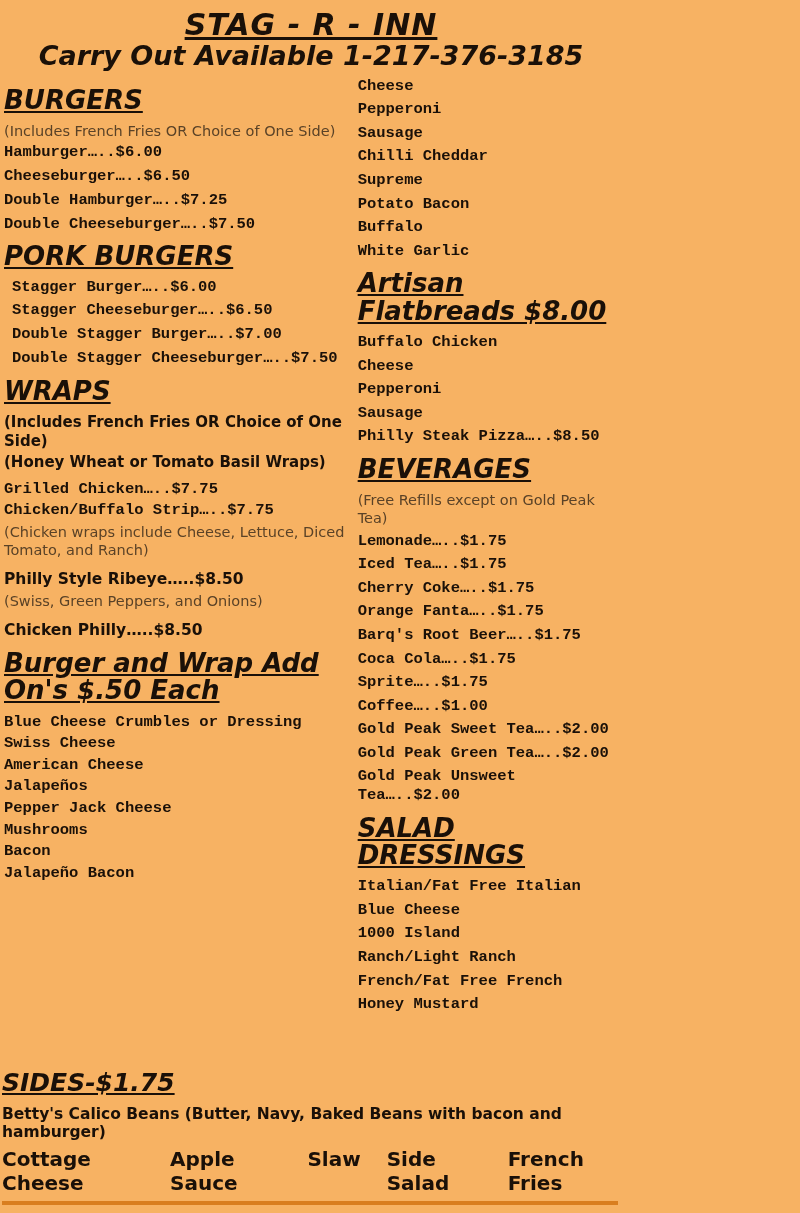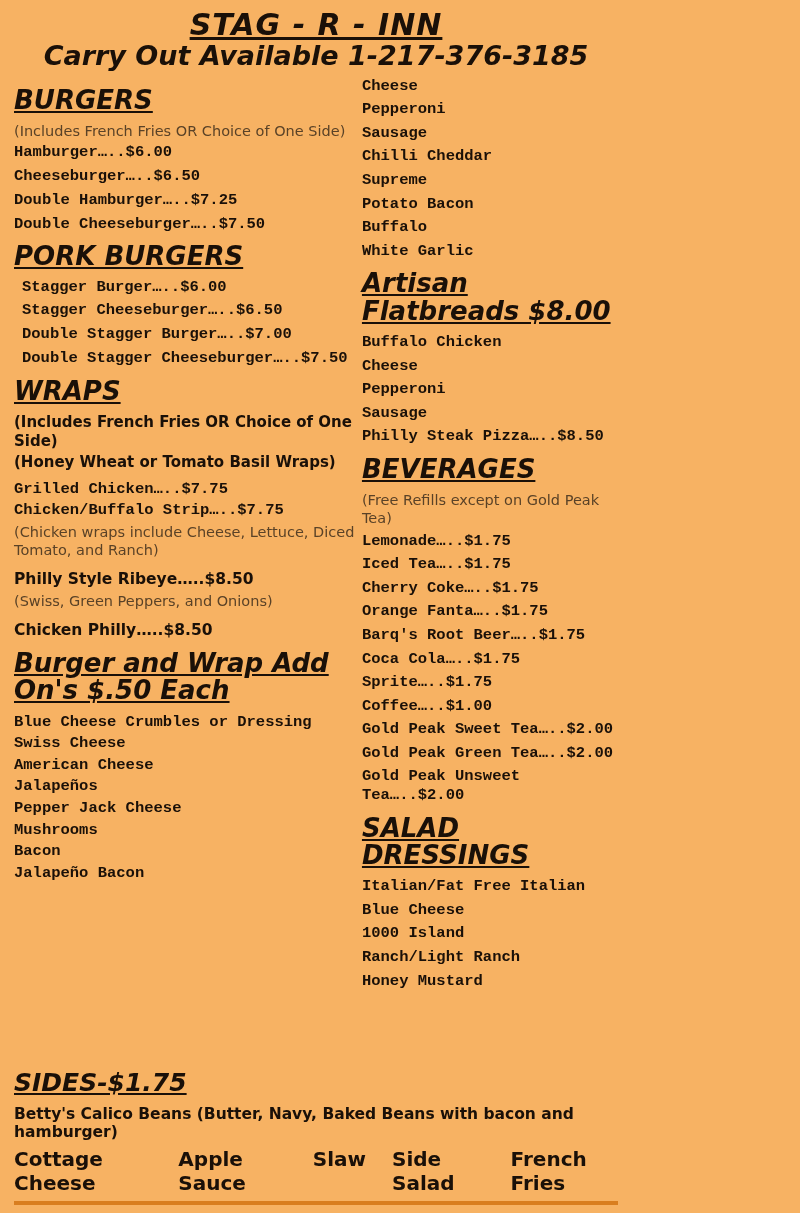"STAG - R - INN" .page { padding: 6px 14px 0 14px -> 6px 14px 0 4px }
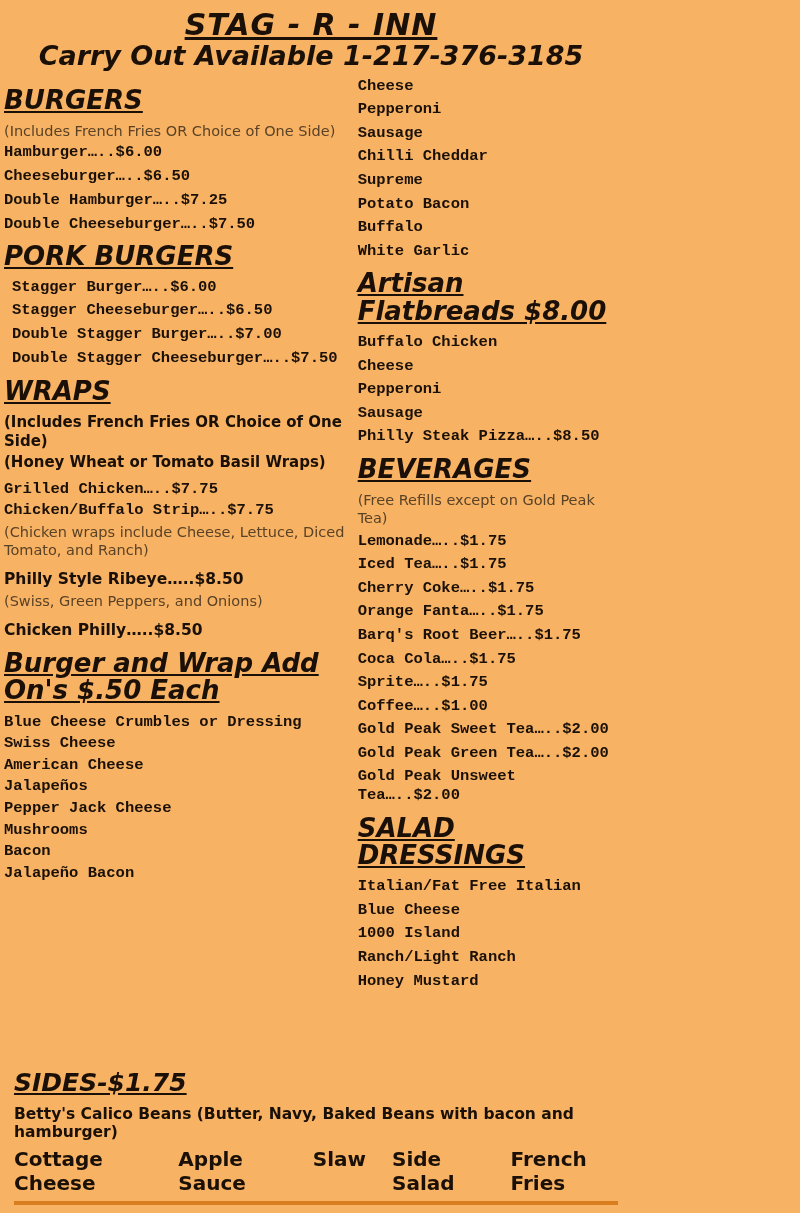"French/Fat Free French" li.plain { html: none -> <li>French/Fat Free French</li> }
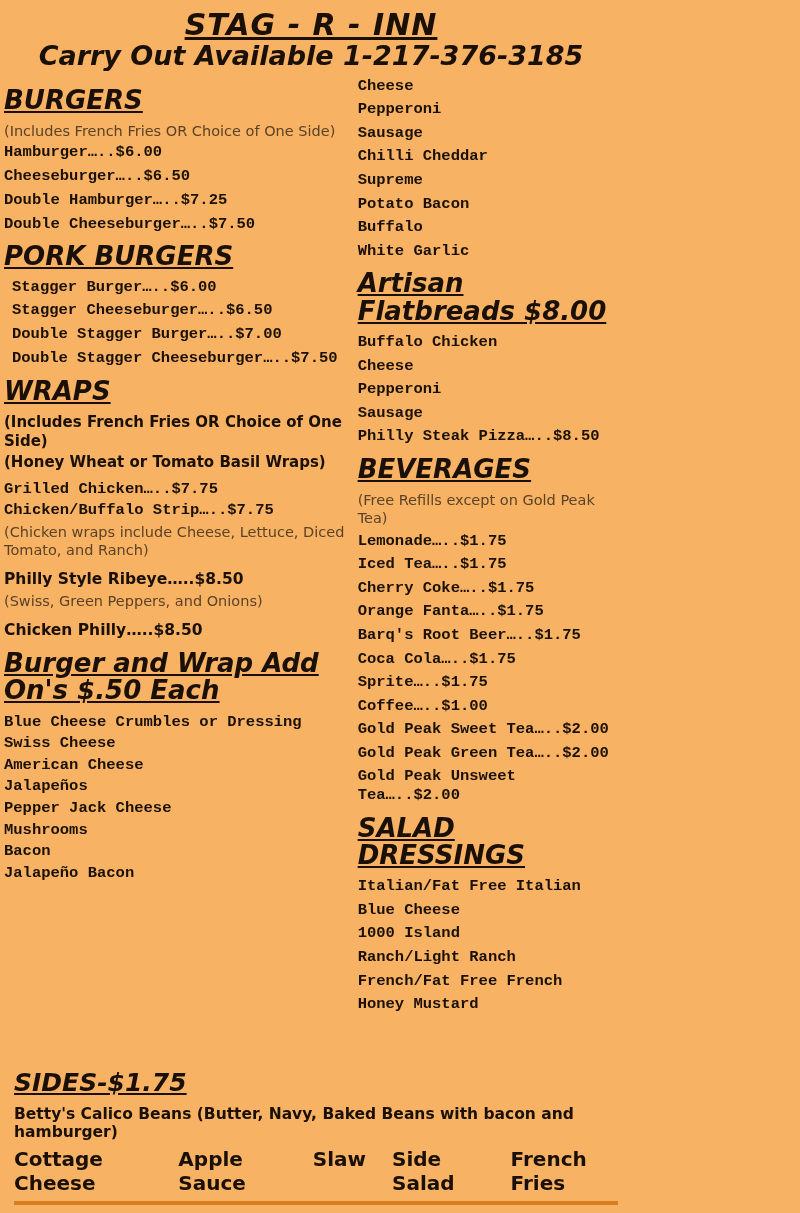"SIDES-$1.75" .bottom { left: 14px -> 2px }
